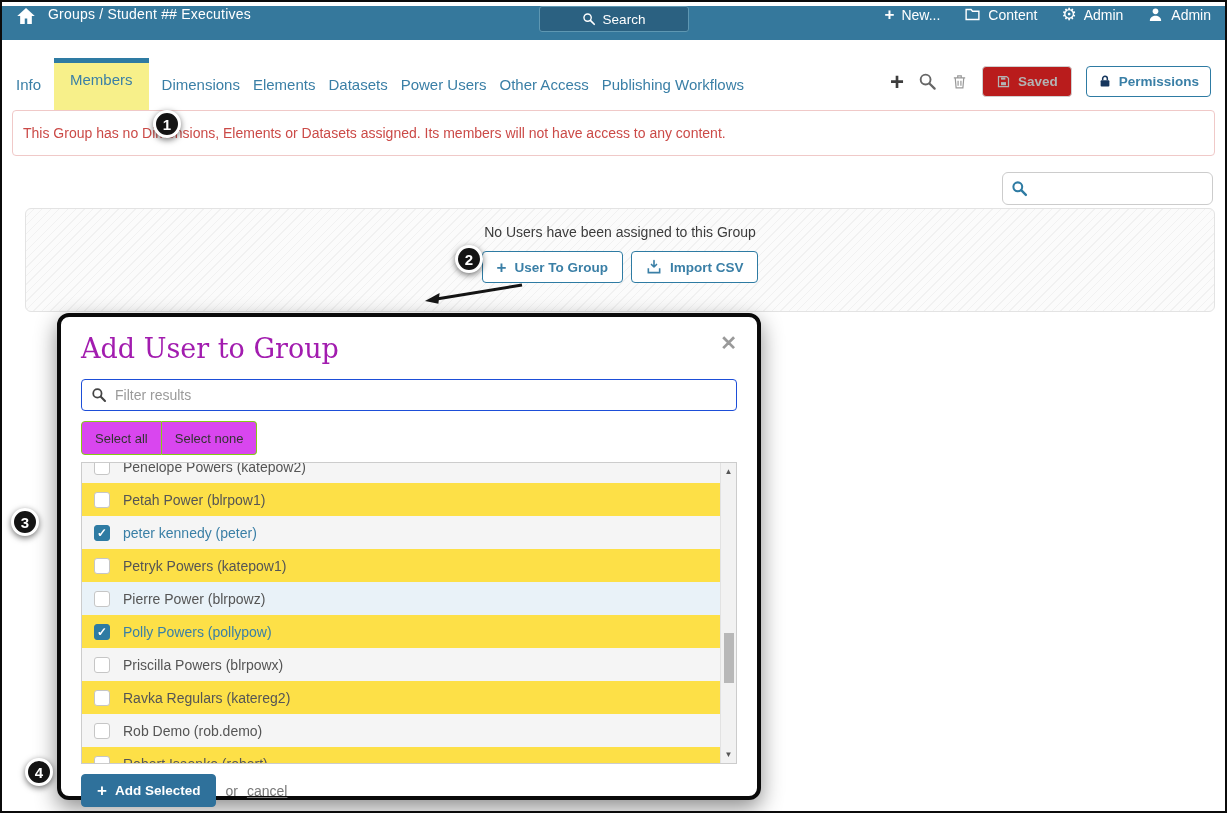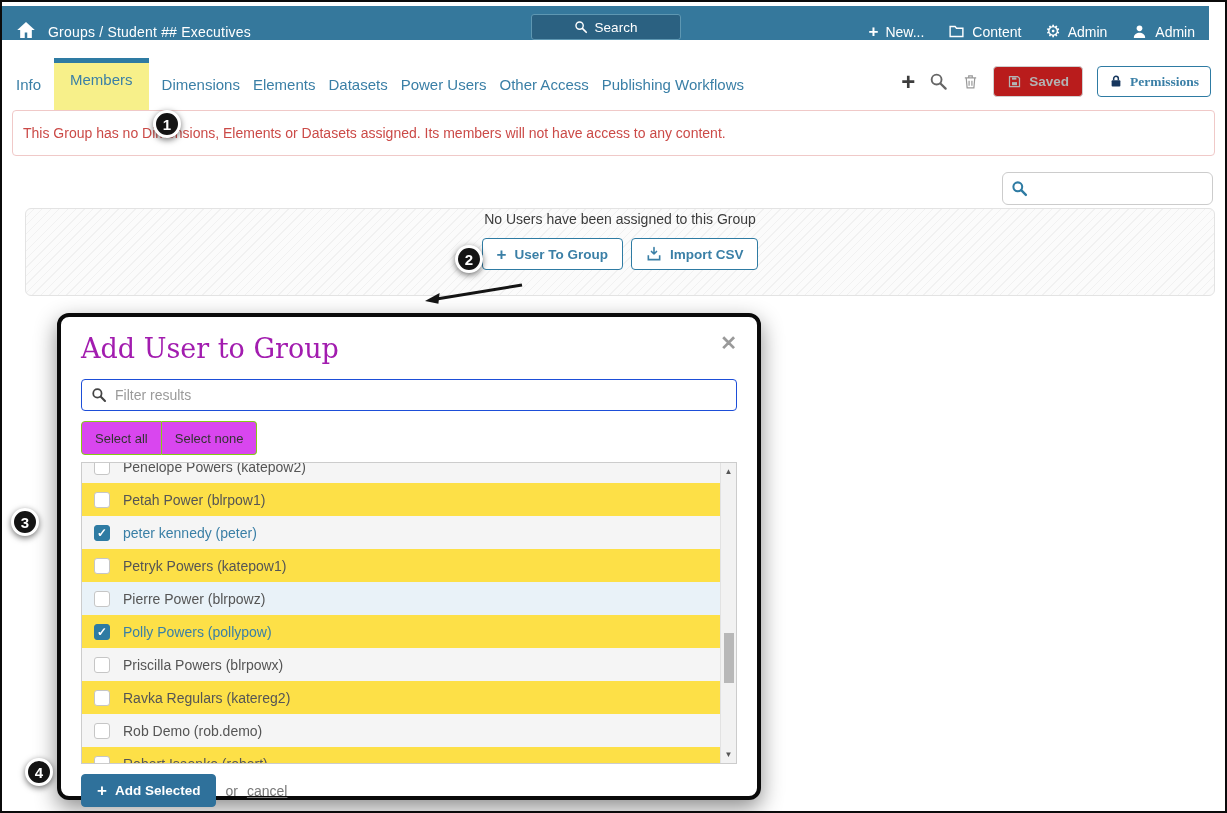"Groups / Student ## Executives" .navbar { align-items: flex-end -> flex-start; right: 16px -> 0 }
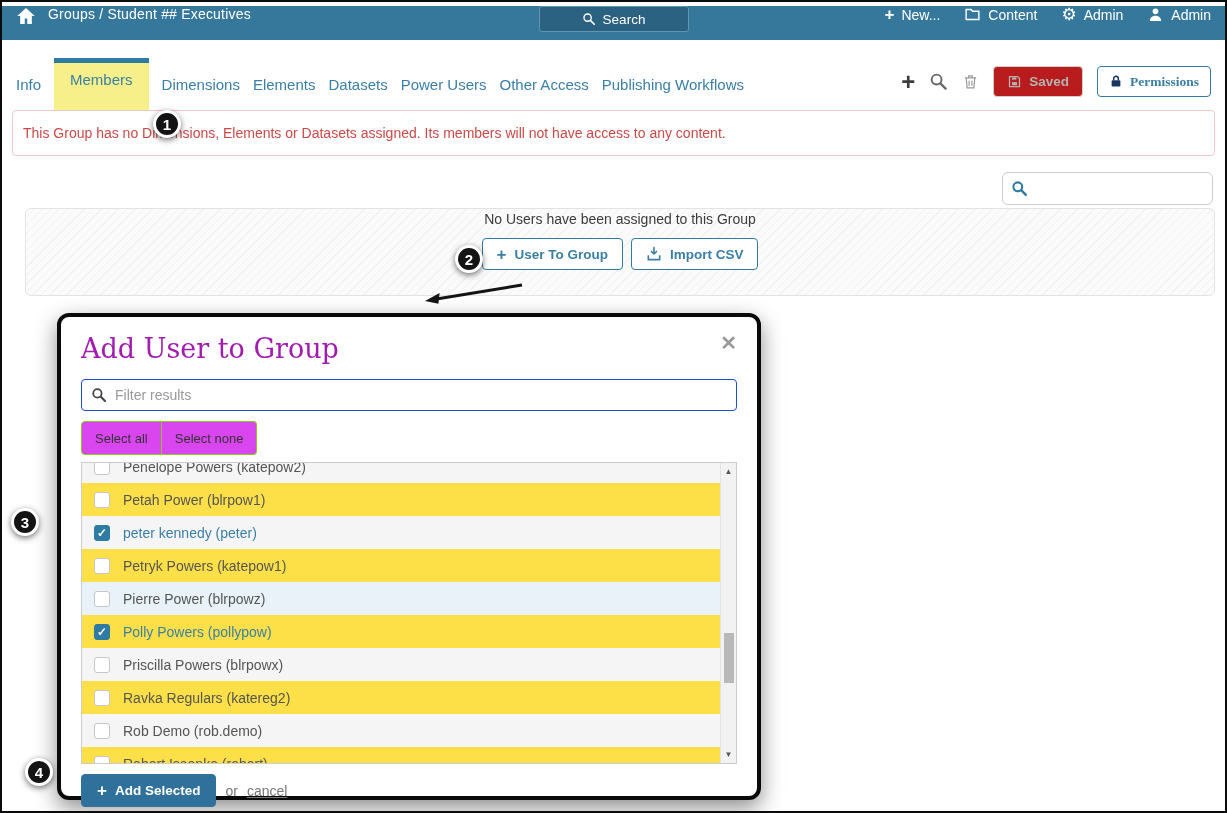"Permissions" .btn-permissions { font-family: Liberation Serif, serif -> none }
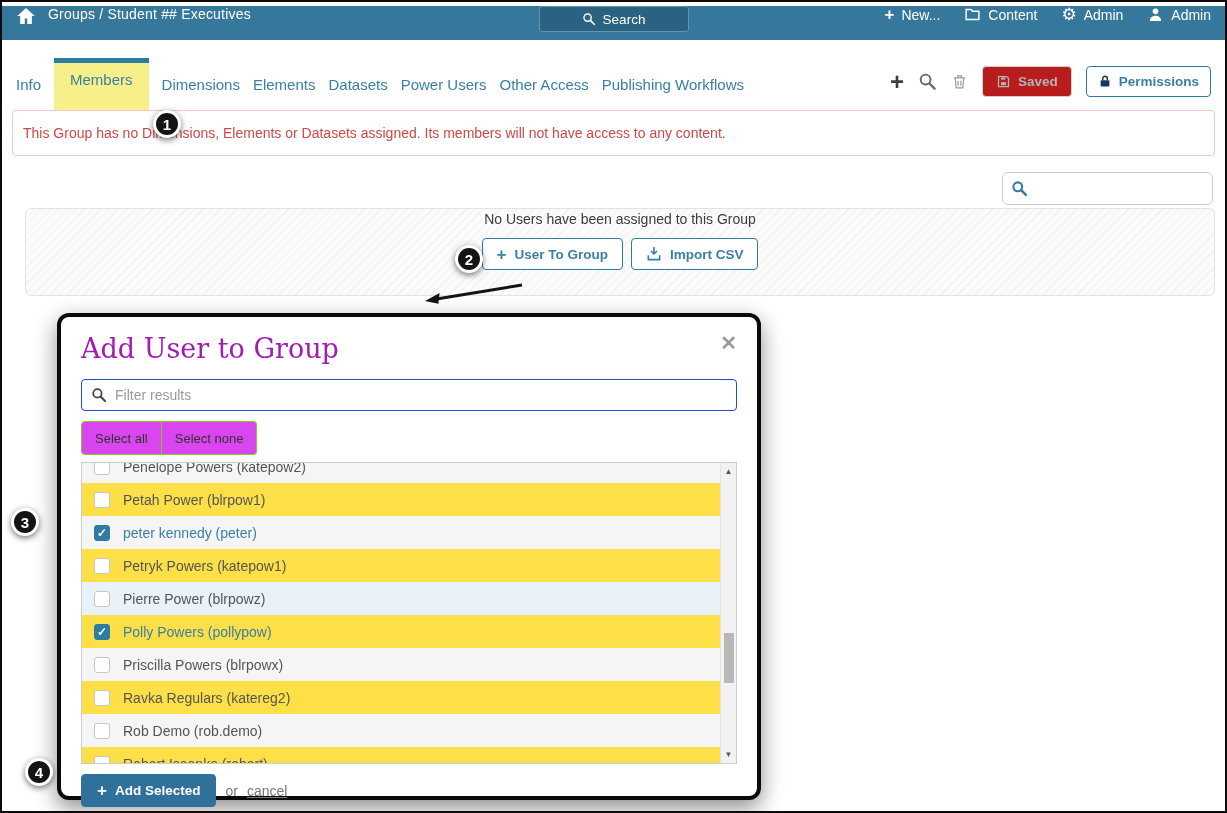"No Users have been assigned" .empty-panel { height: 88px -> 104px; padding-top: 2px -> 15px }
